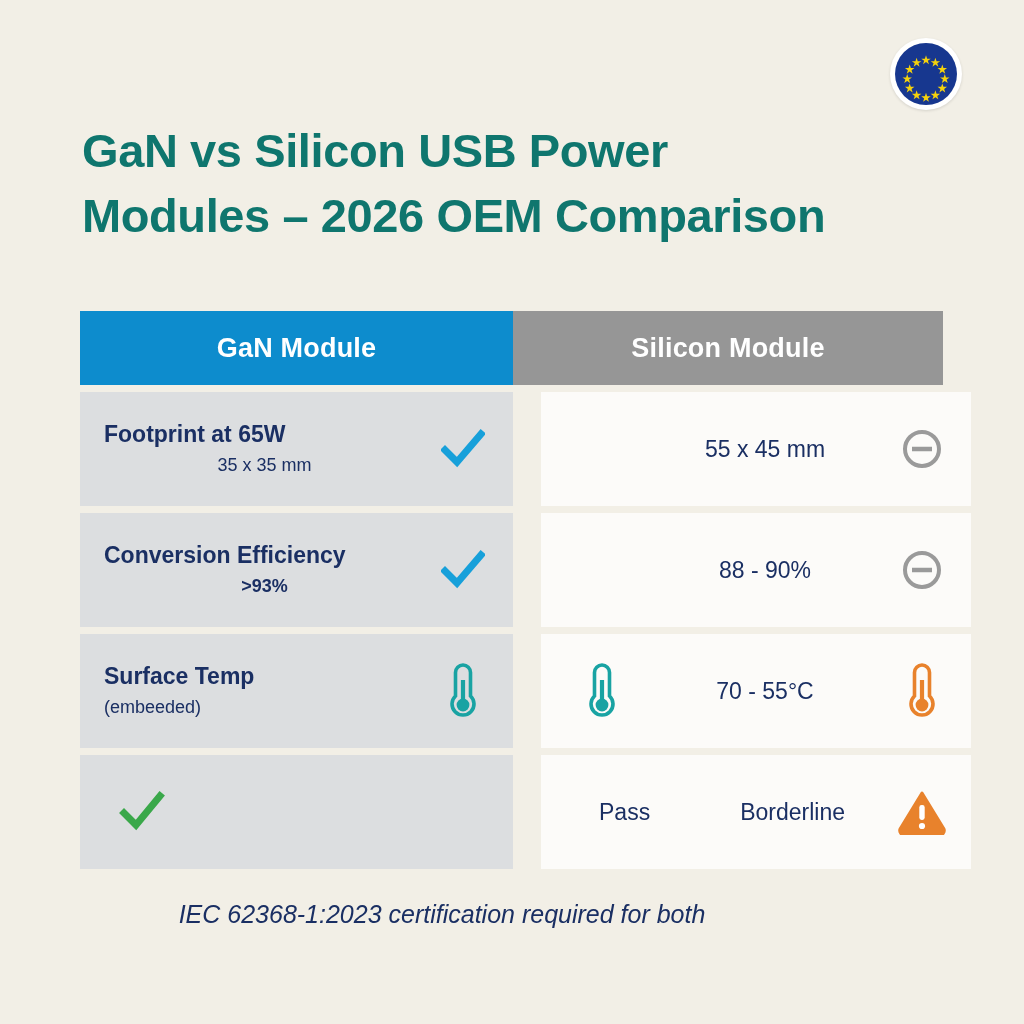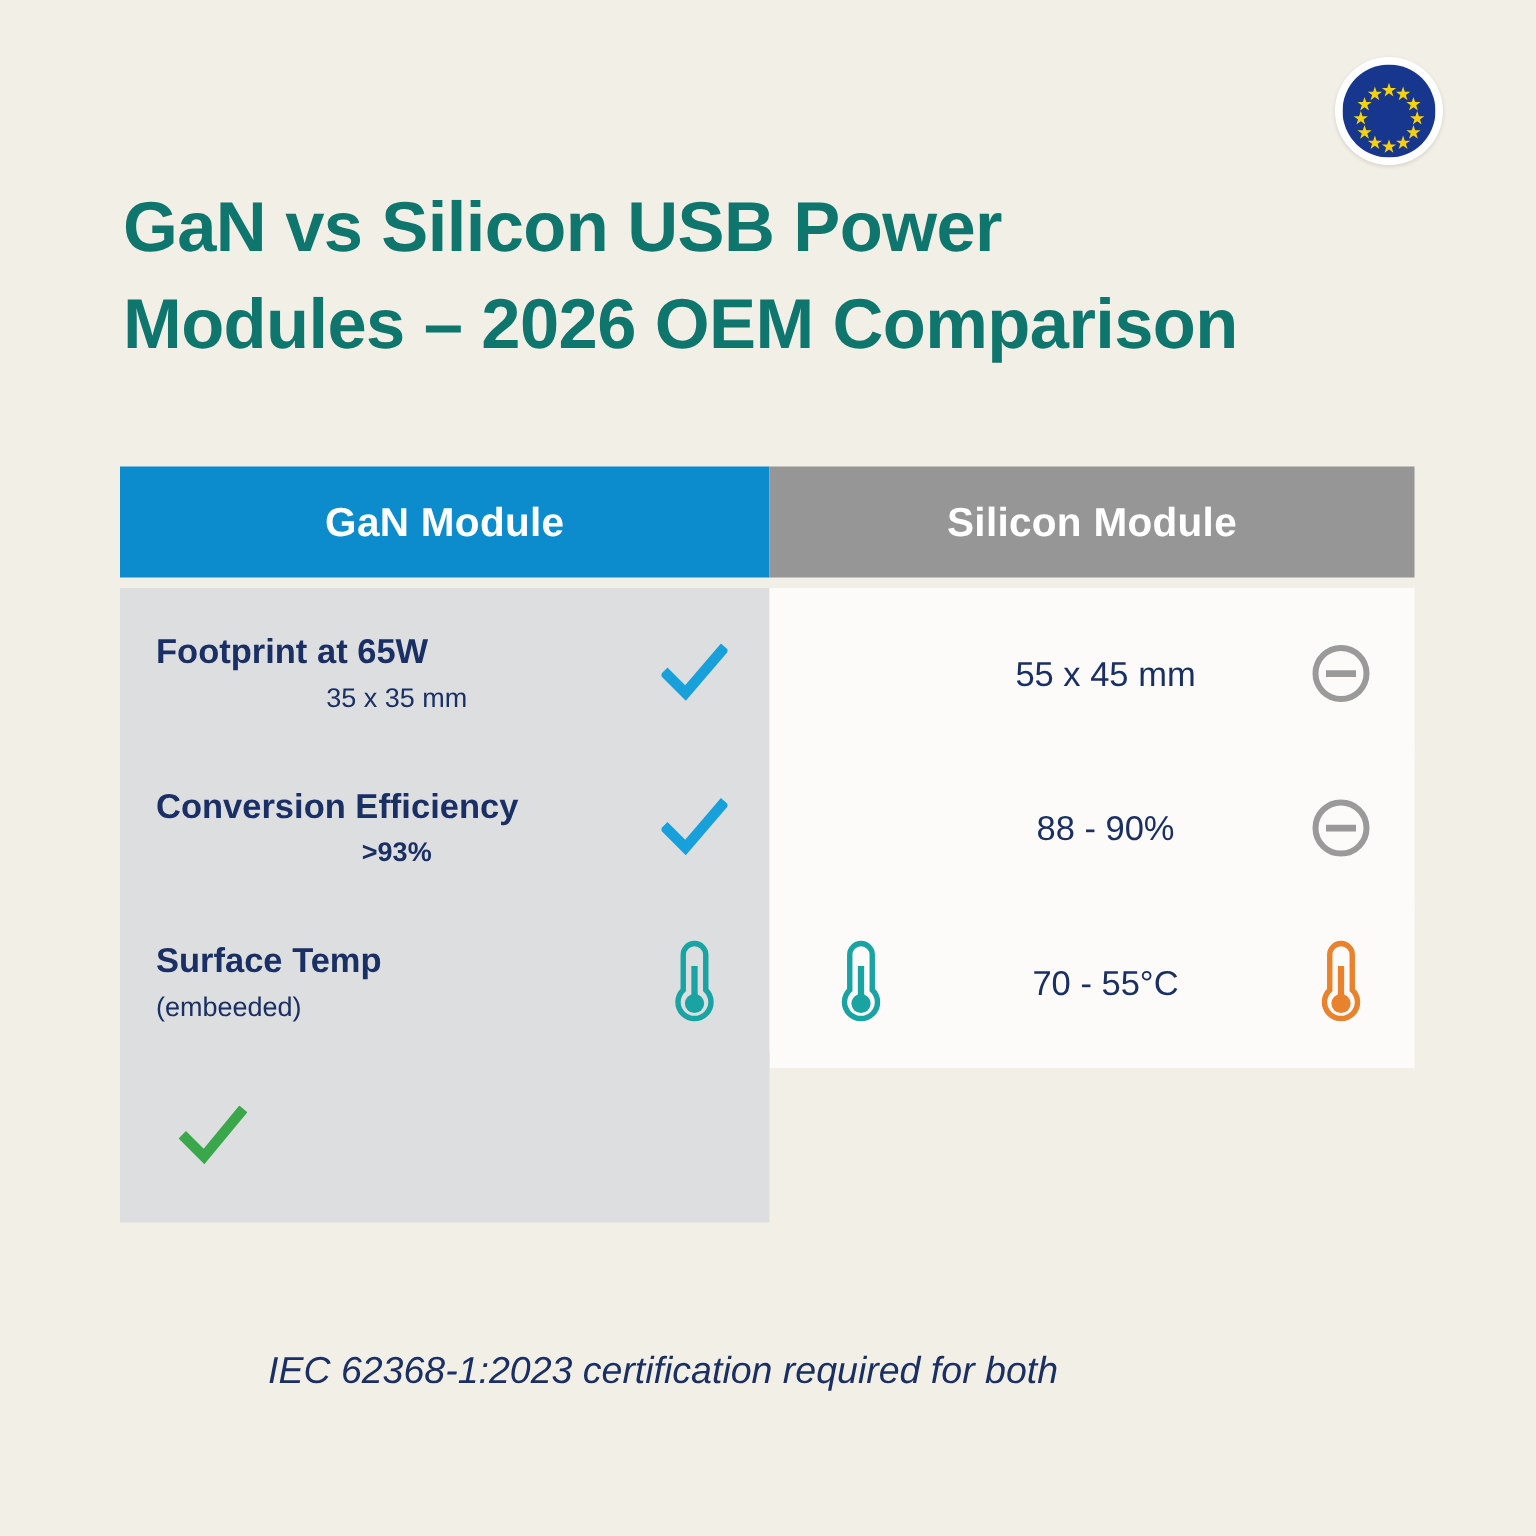"Footprint at 65W" .body-row { gap: none -> 28px; margin-bottom: 7px -> 25px }
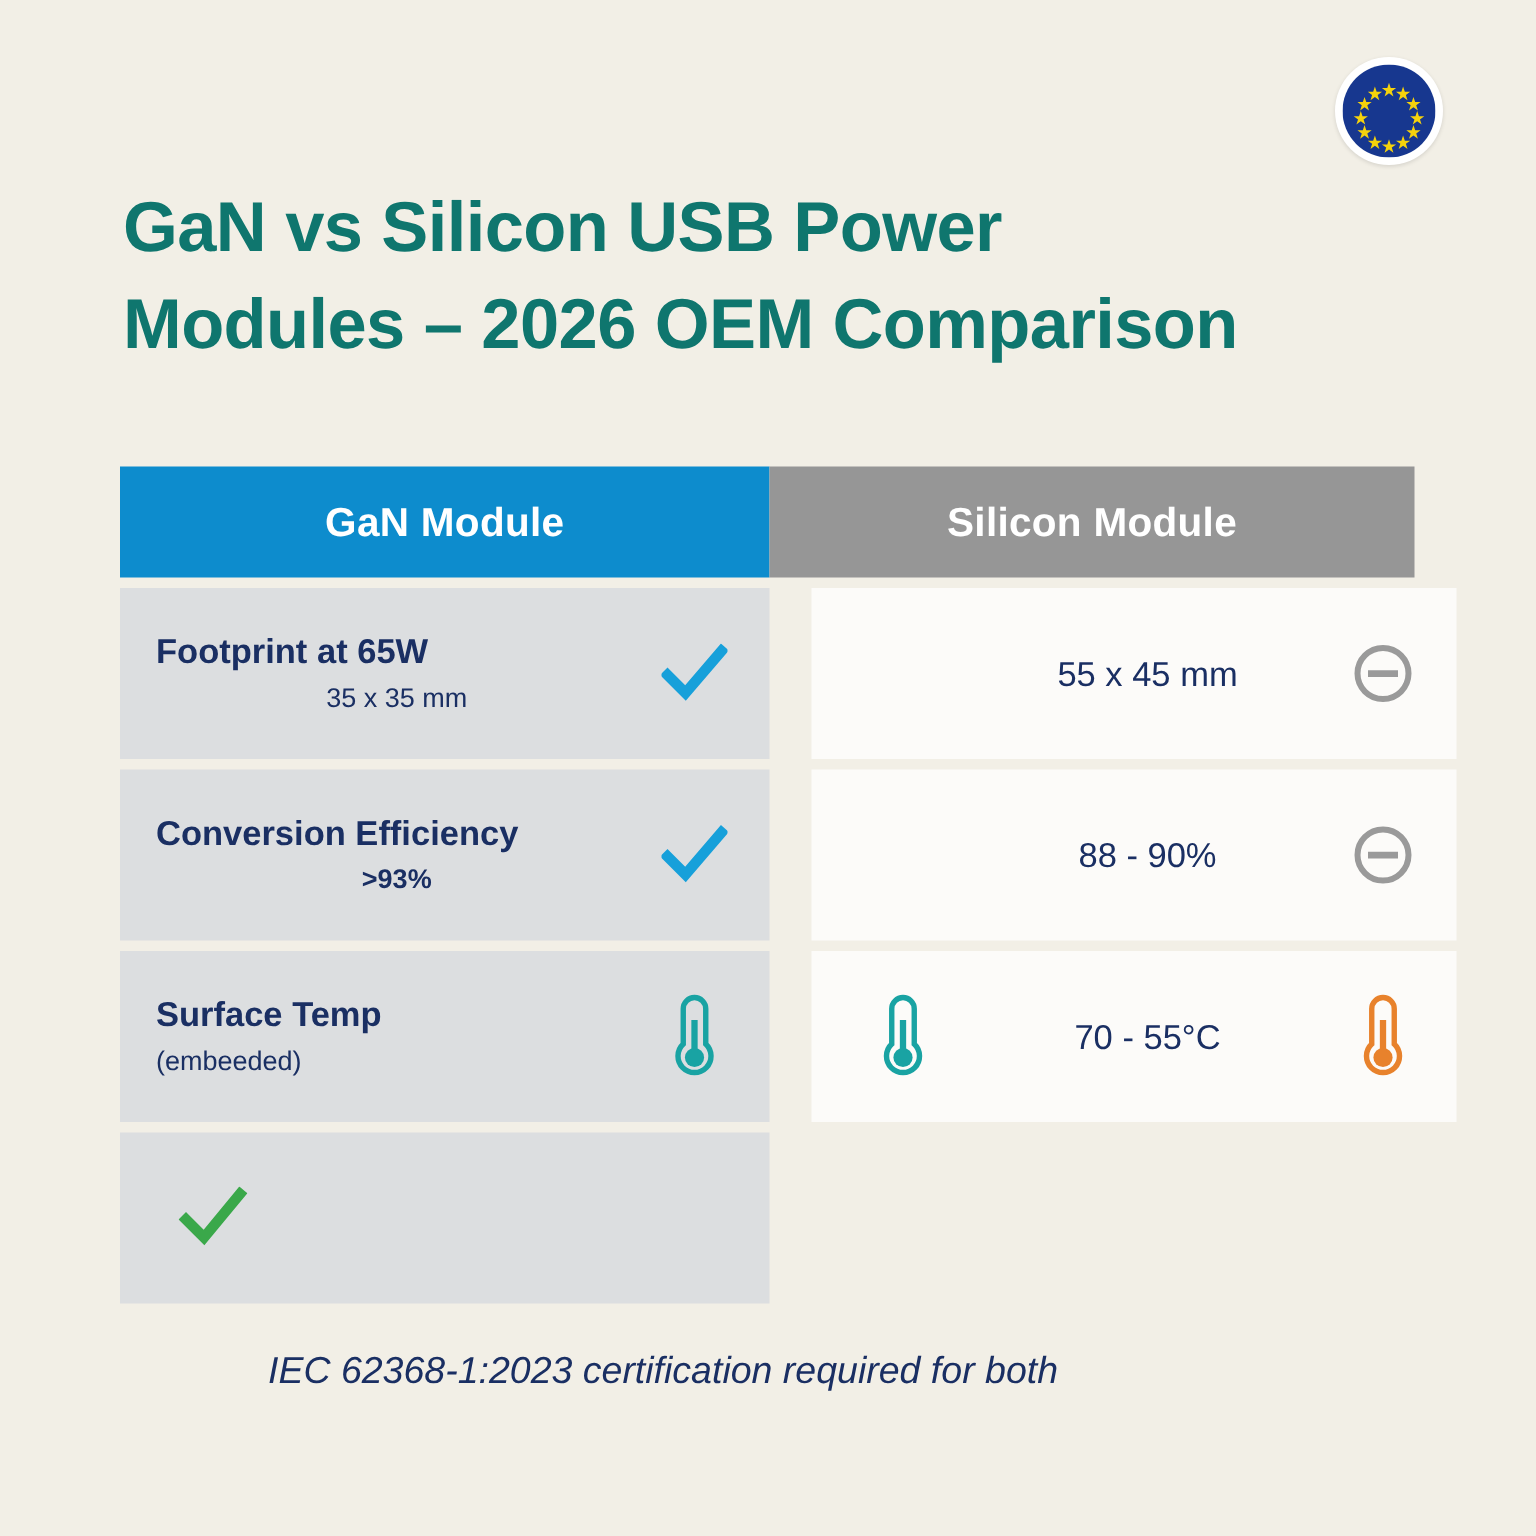"Pass" div.col-right { html: none -> <div> <div> <div> <span>Pass</span> <span>Borderline</span> </div> <div> <svg> <path></path> <rect></rect> <circle></circle> </svg> </div> </div> </div> }
